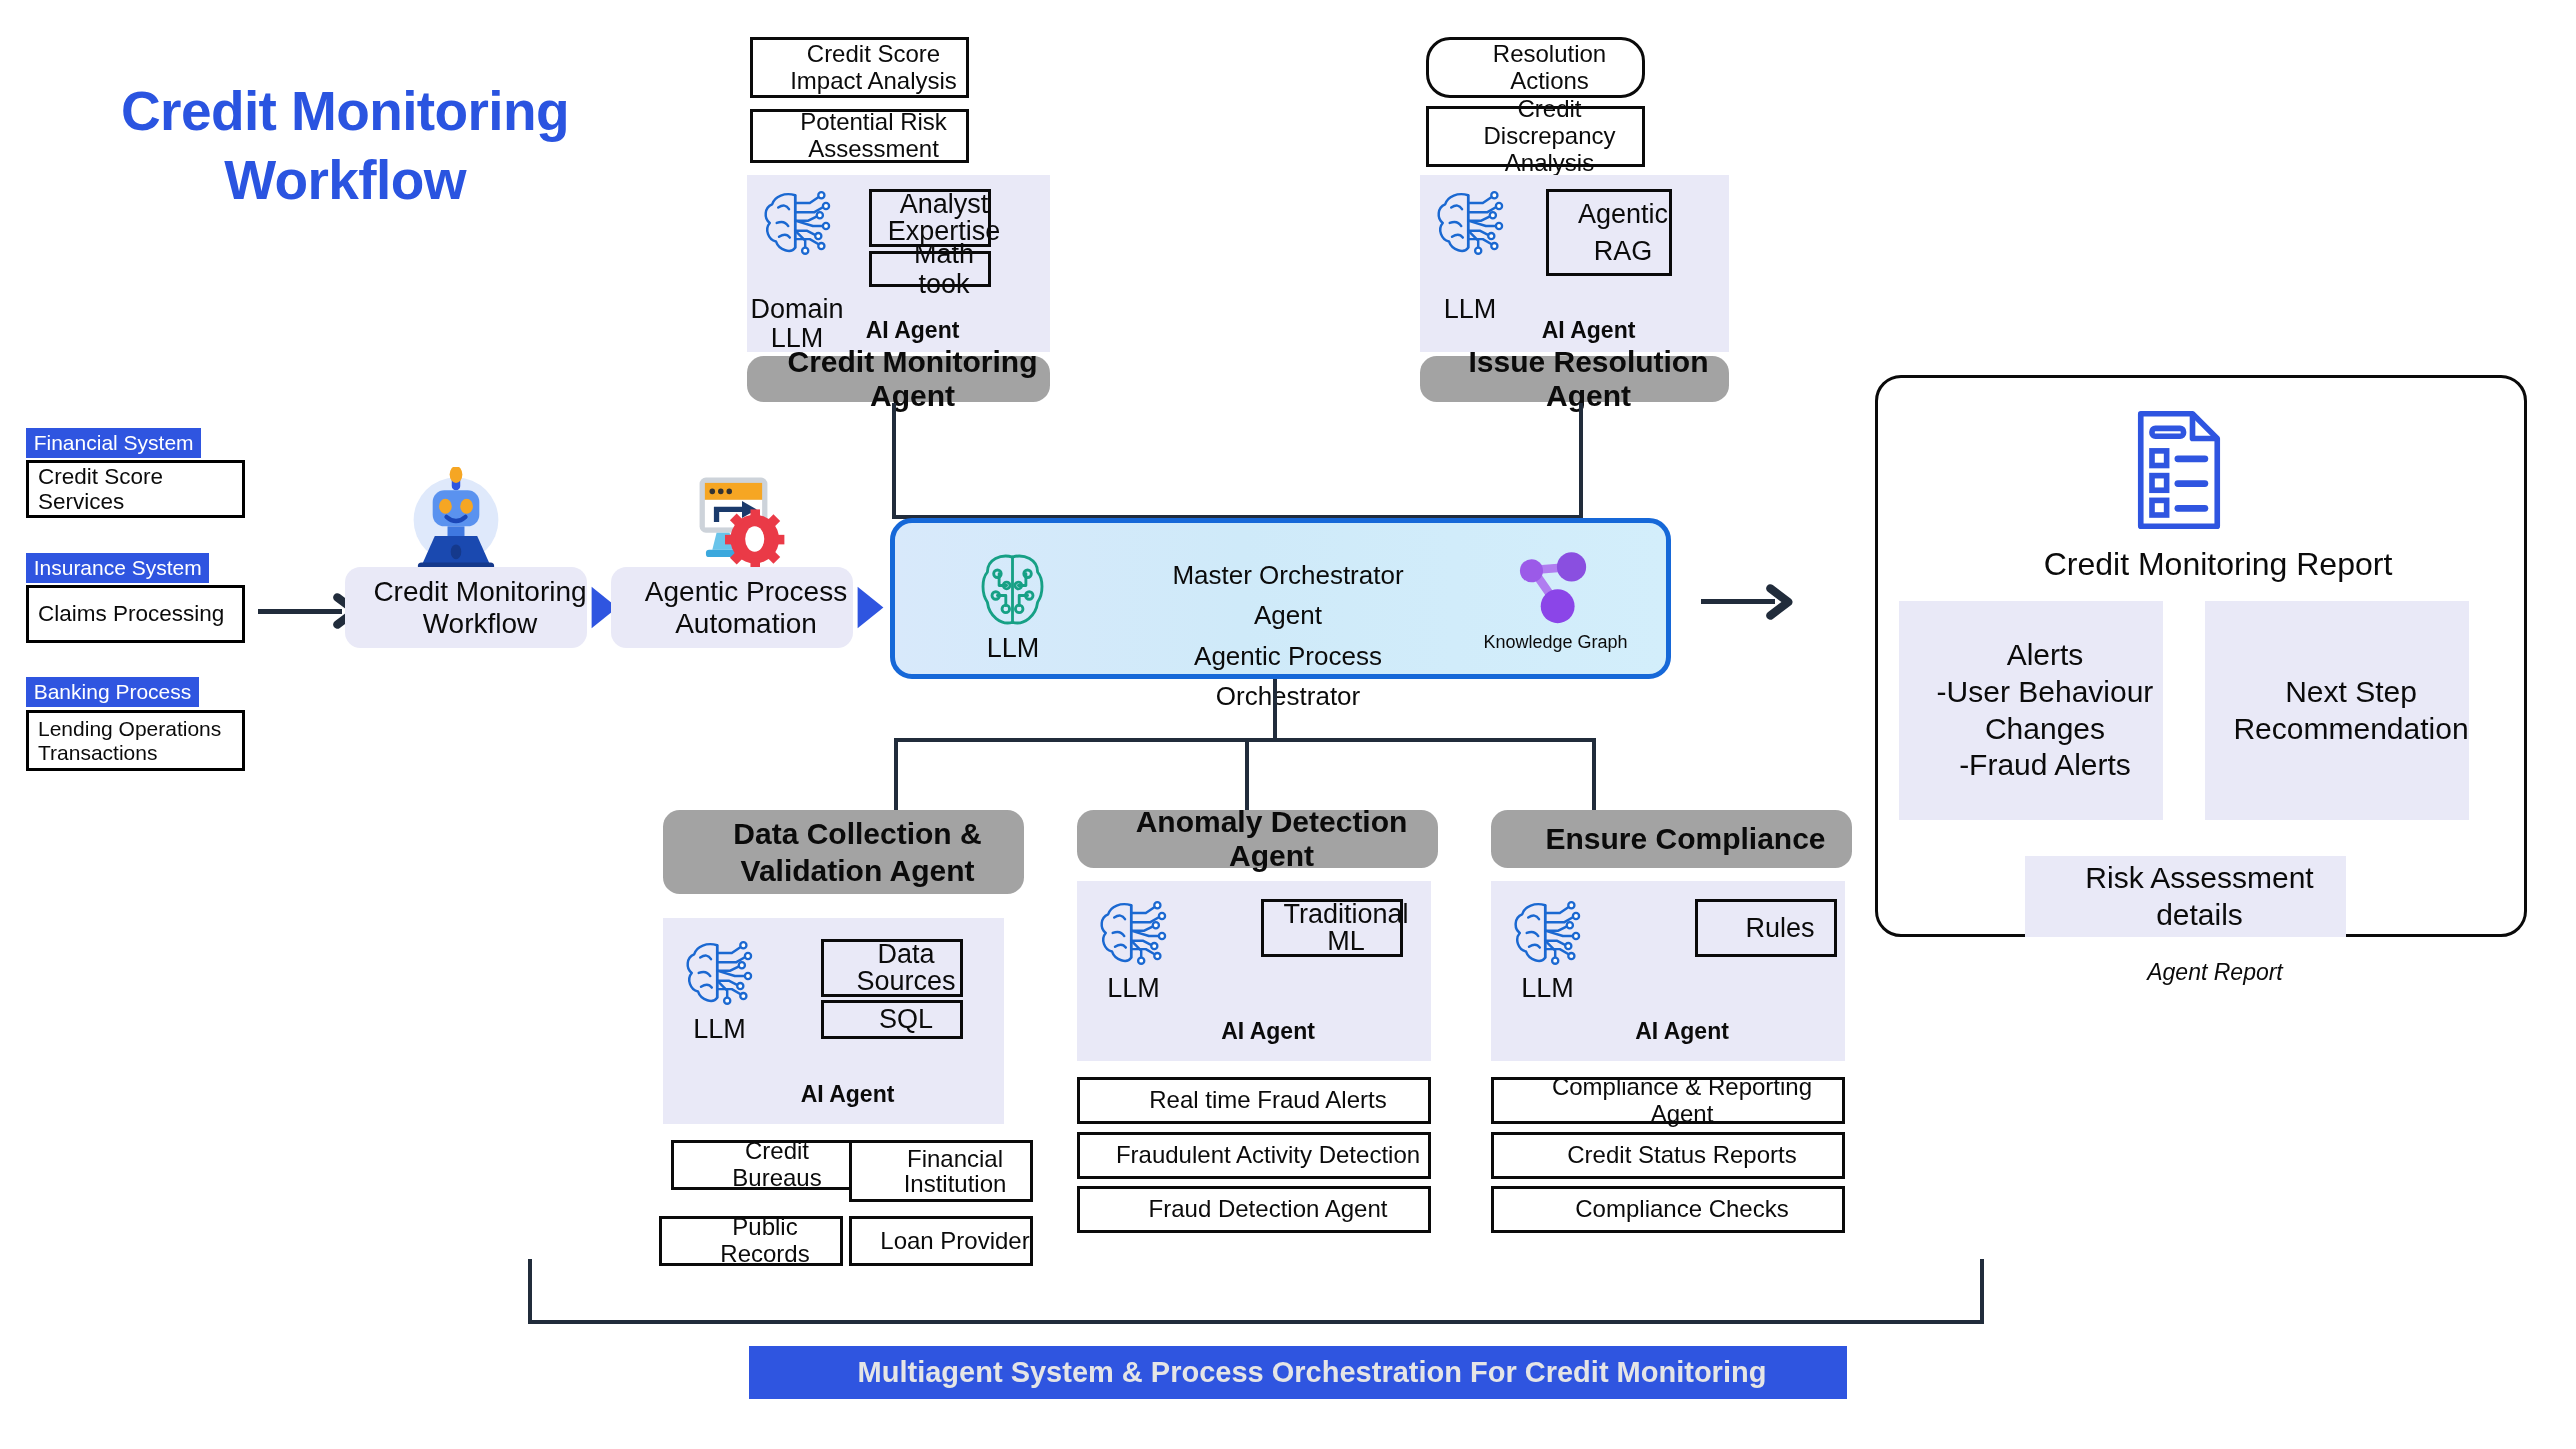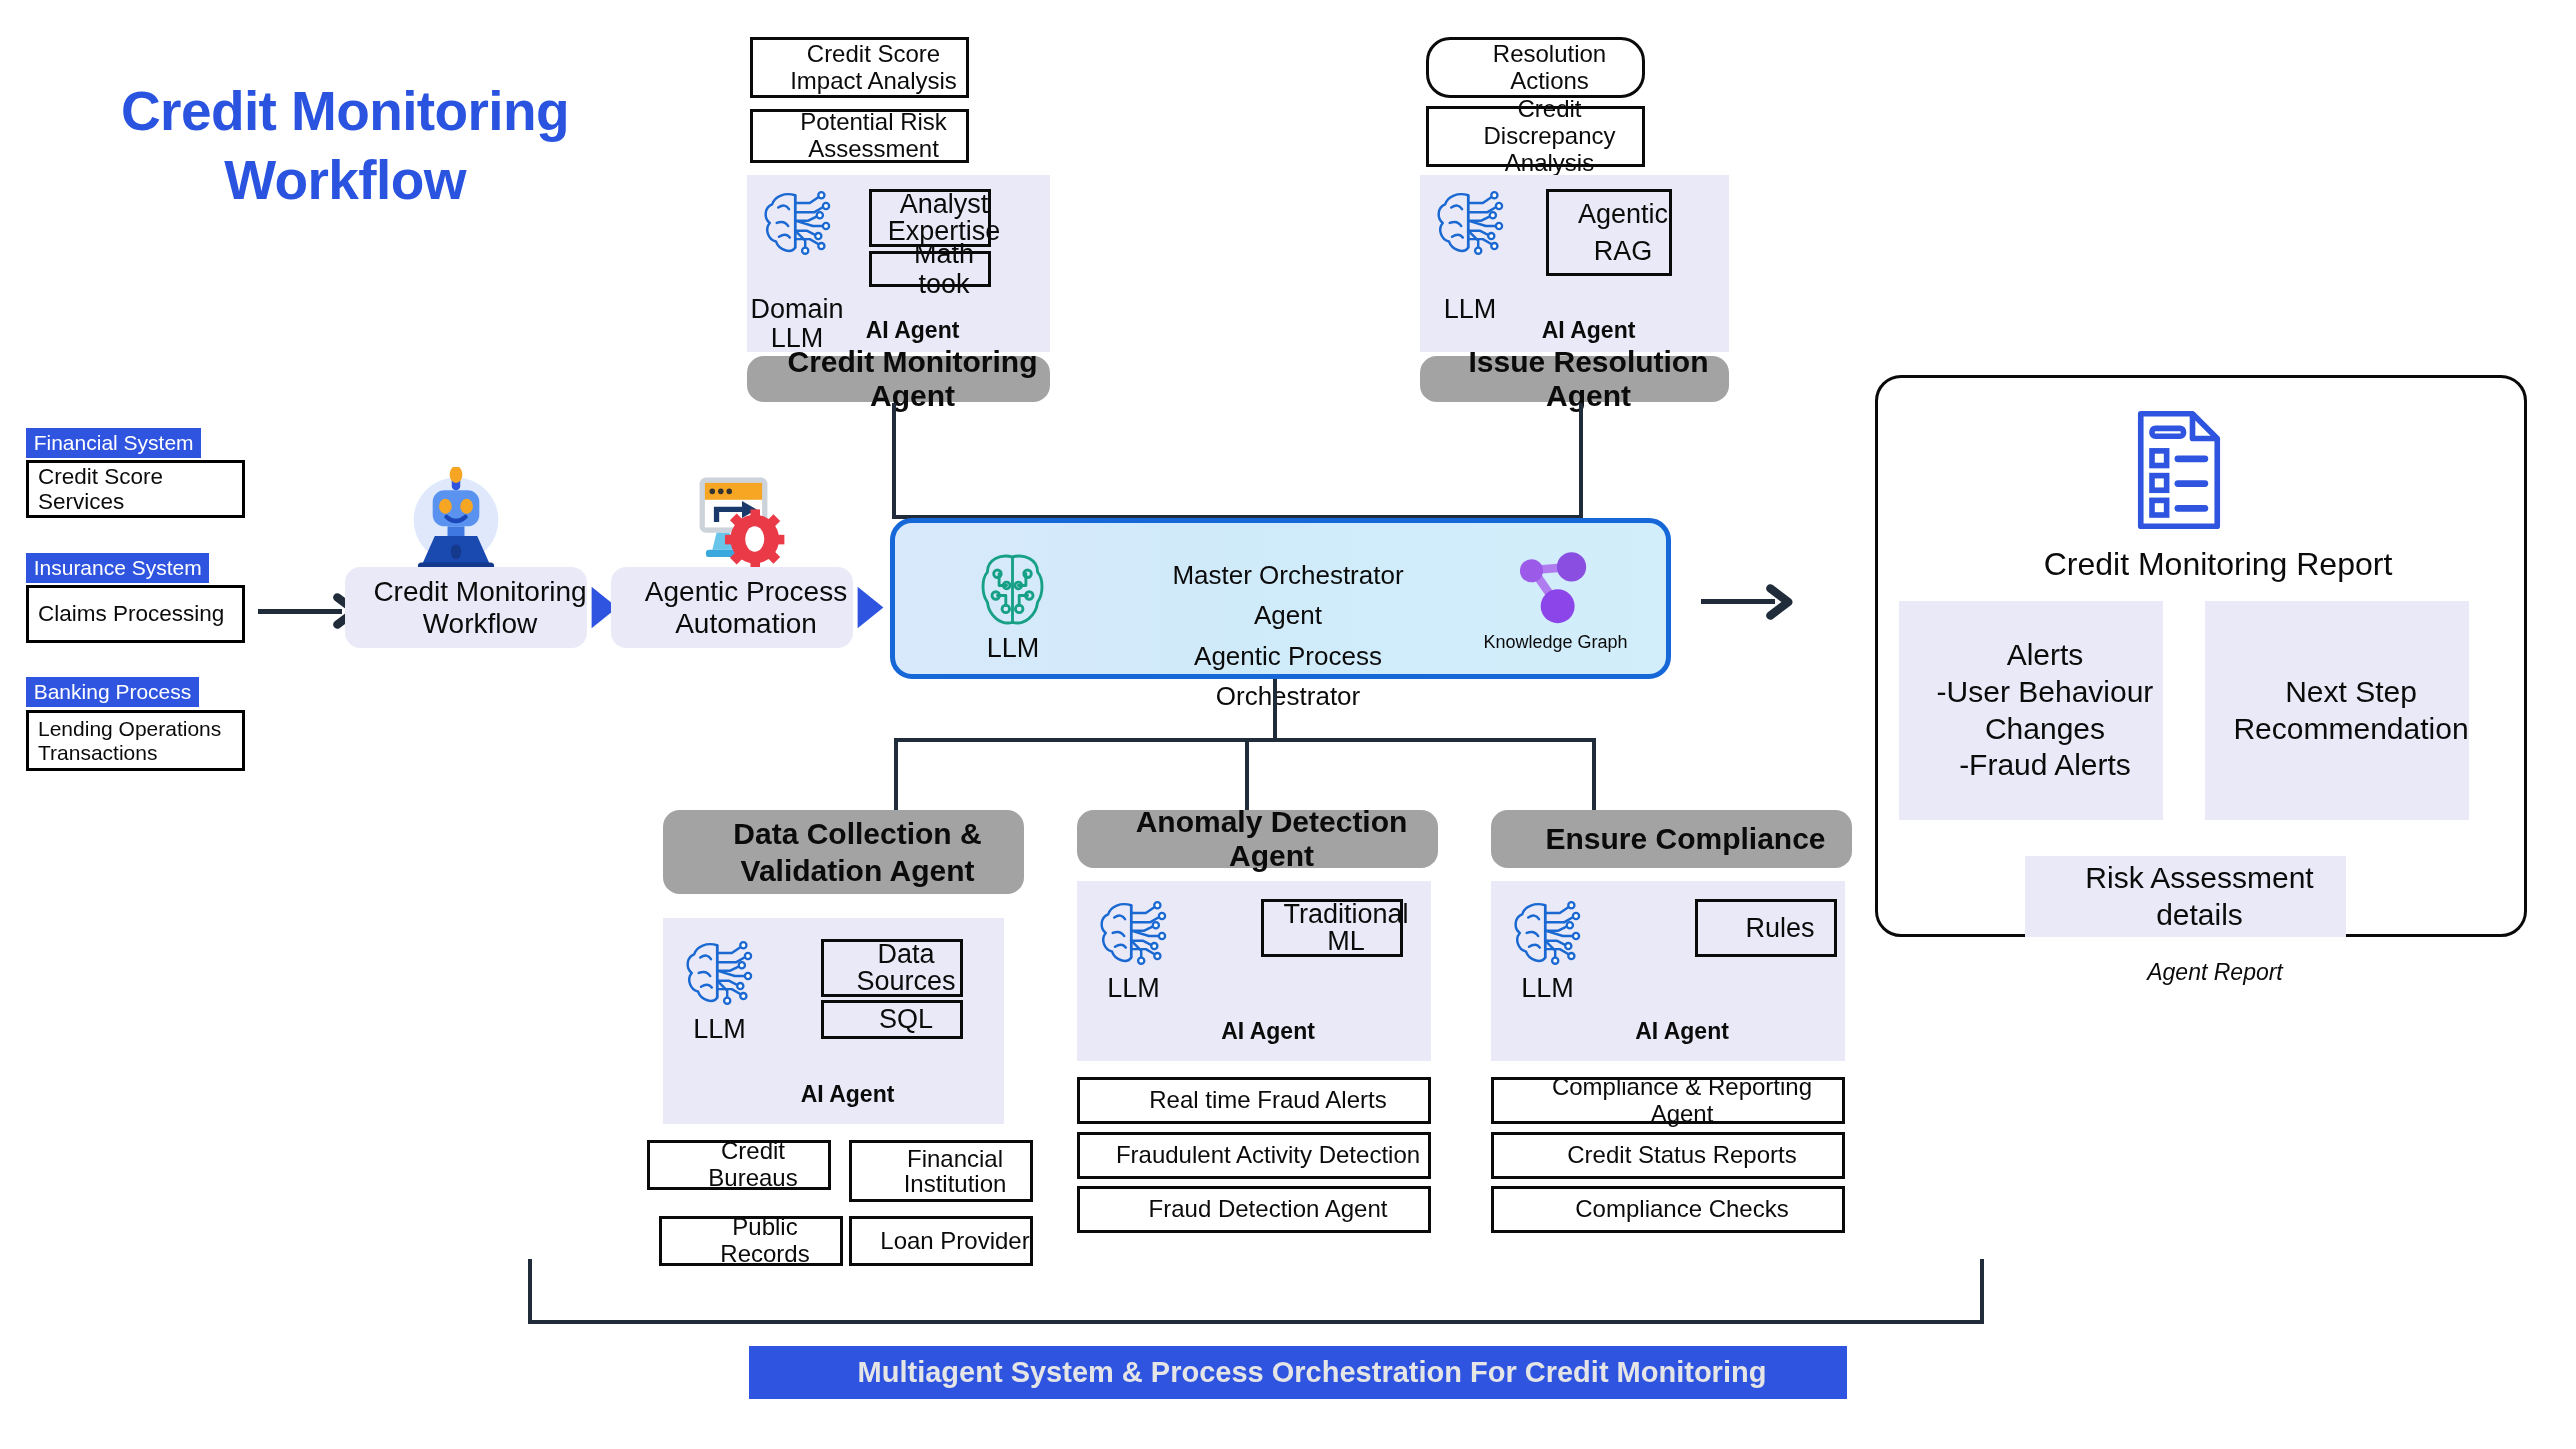"Credit Bureaus" div.abs { left: 647px -> 671px }
